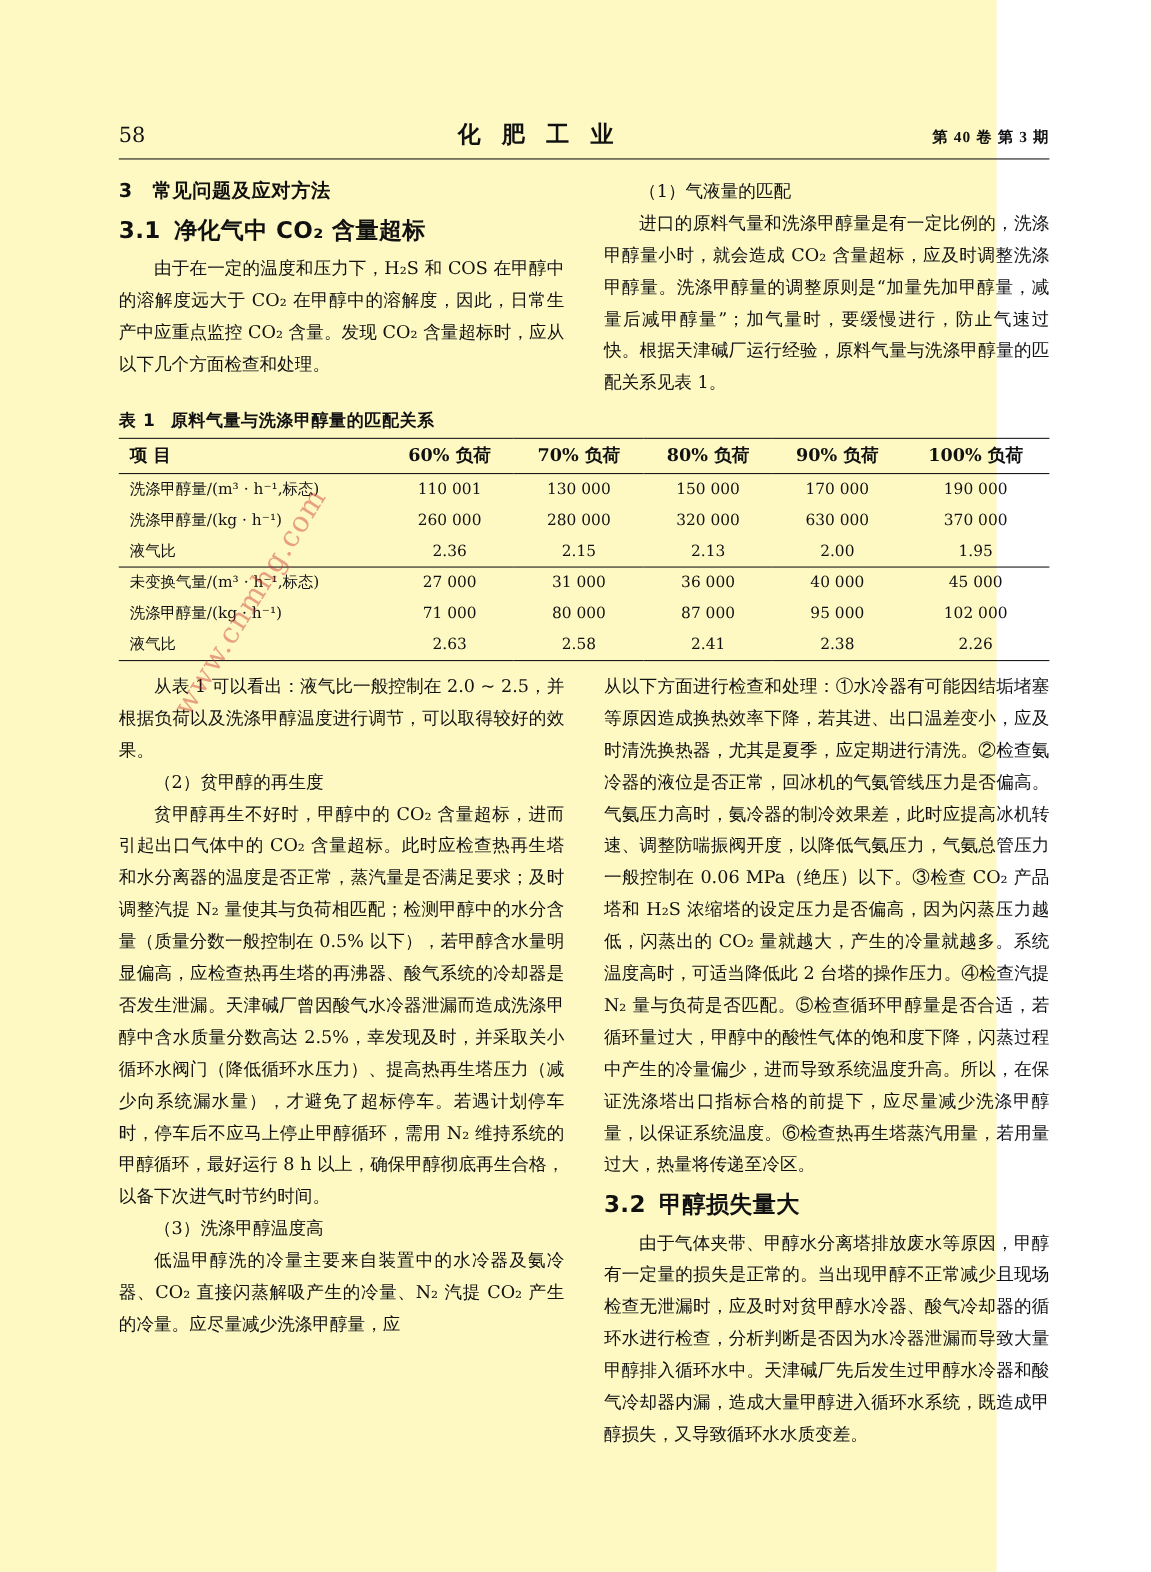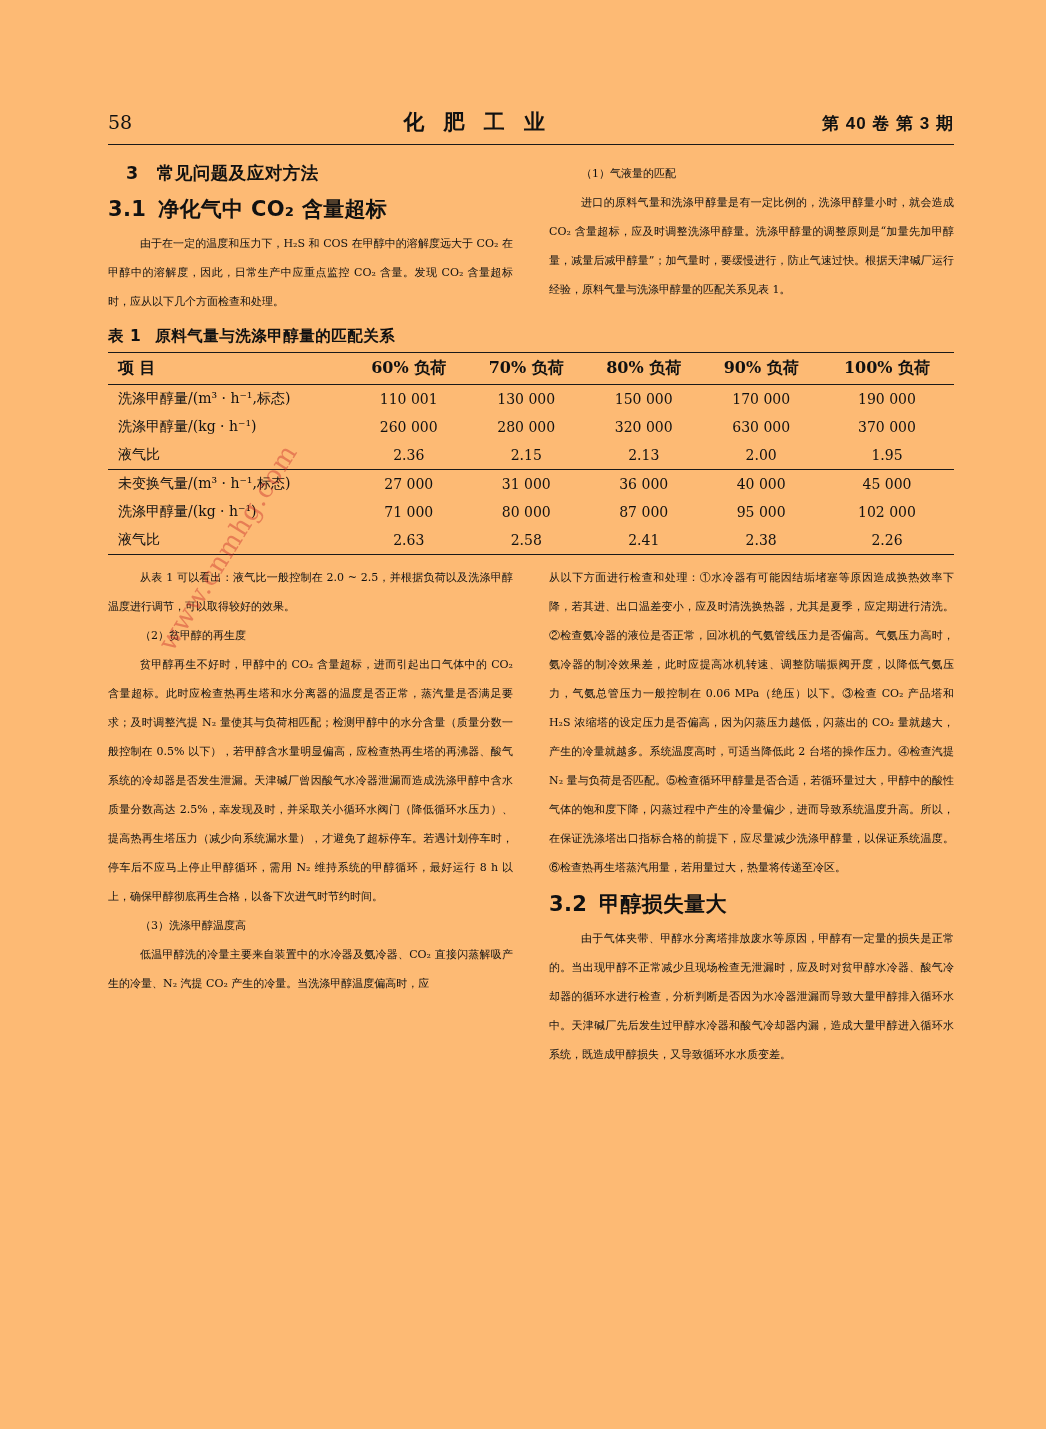"58" .page { background: #fdba74 -> #fef9c3; width: 1046px -> 906px }
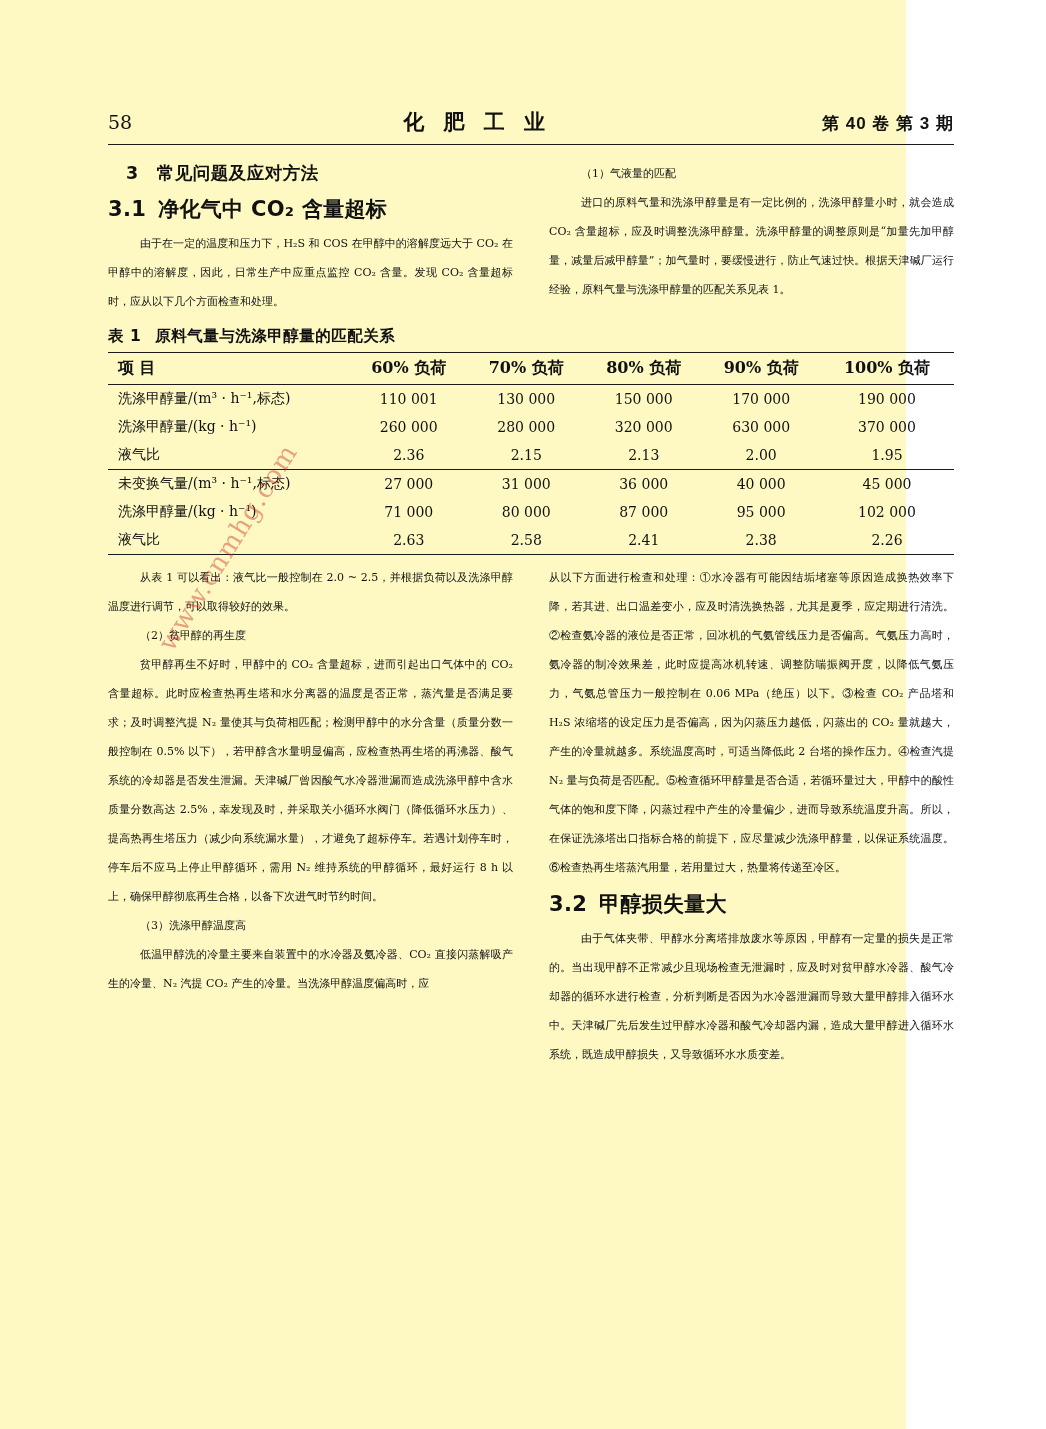"第 40 卷 第 3" .runhead .issue { font-family: Liberation Sans, sans-serif -> Liberation Serif, serif; font-size: 17px -> 14px }
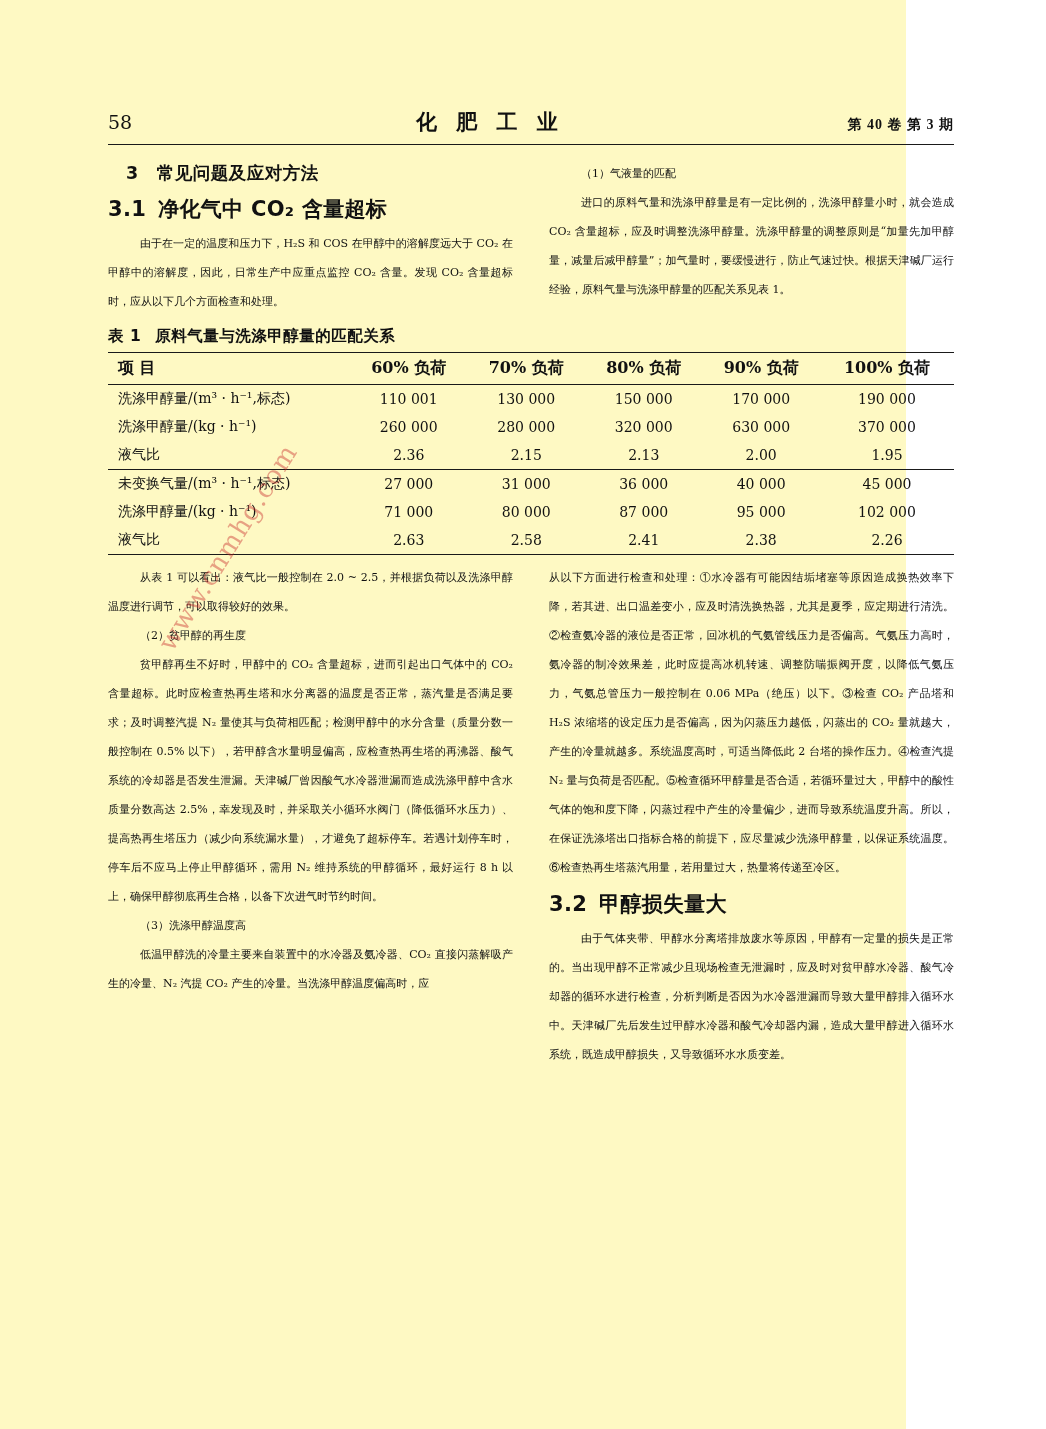"3 常见问题及应对方法" h2.sec { margin: 2px 0 10px 18px -> 2px 0 10px 0 }
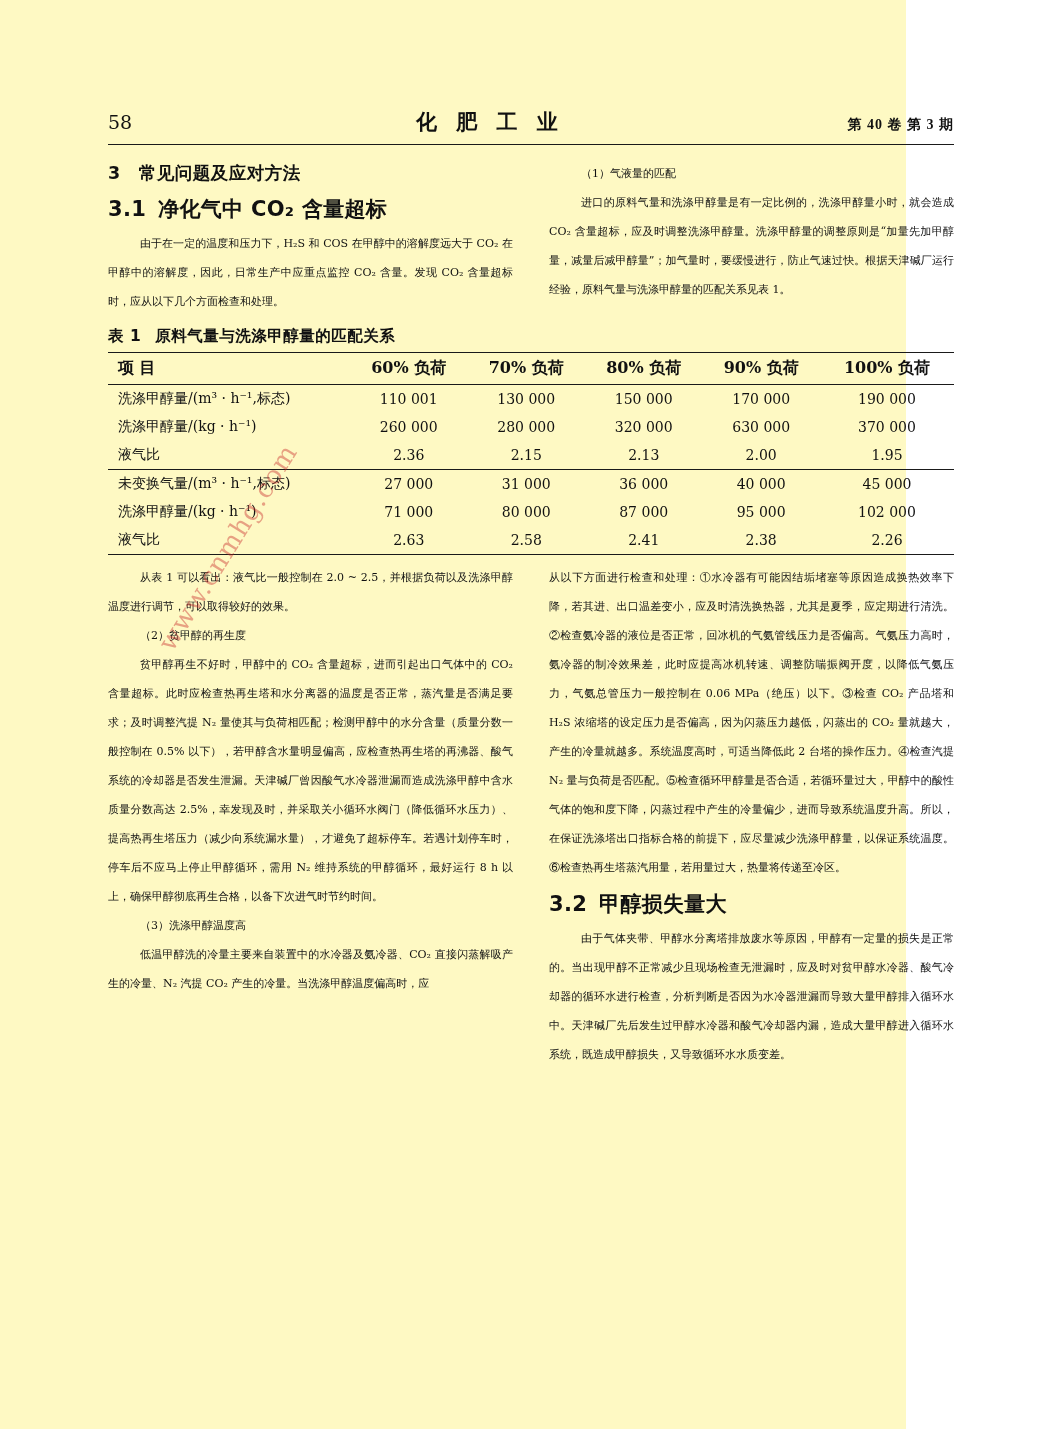"（1）气液量的匹配" p.body { font-size: 11px -> 16px }
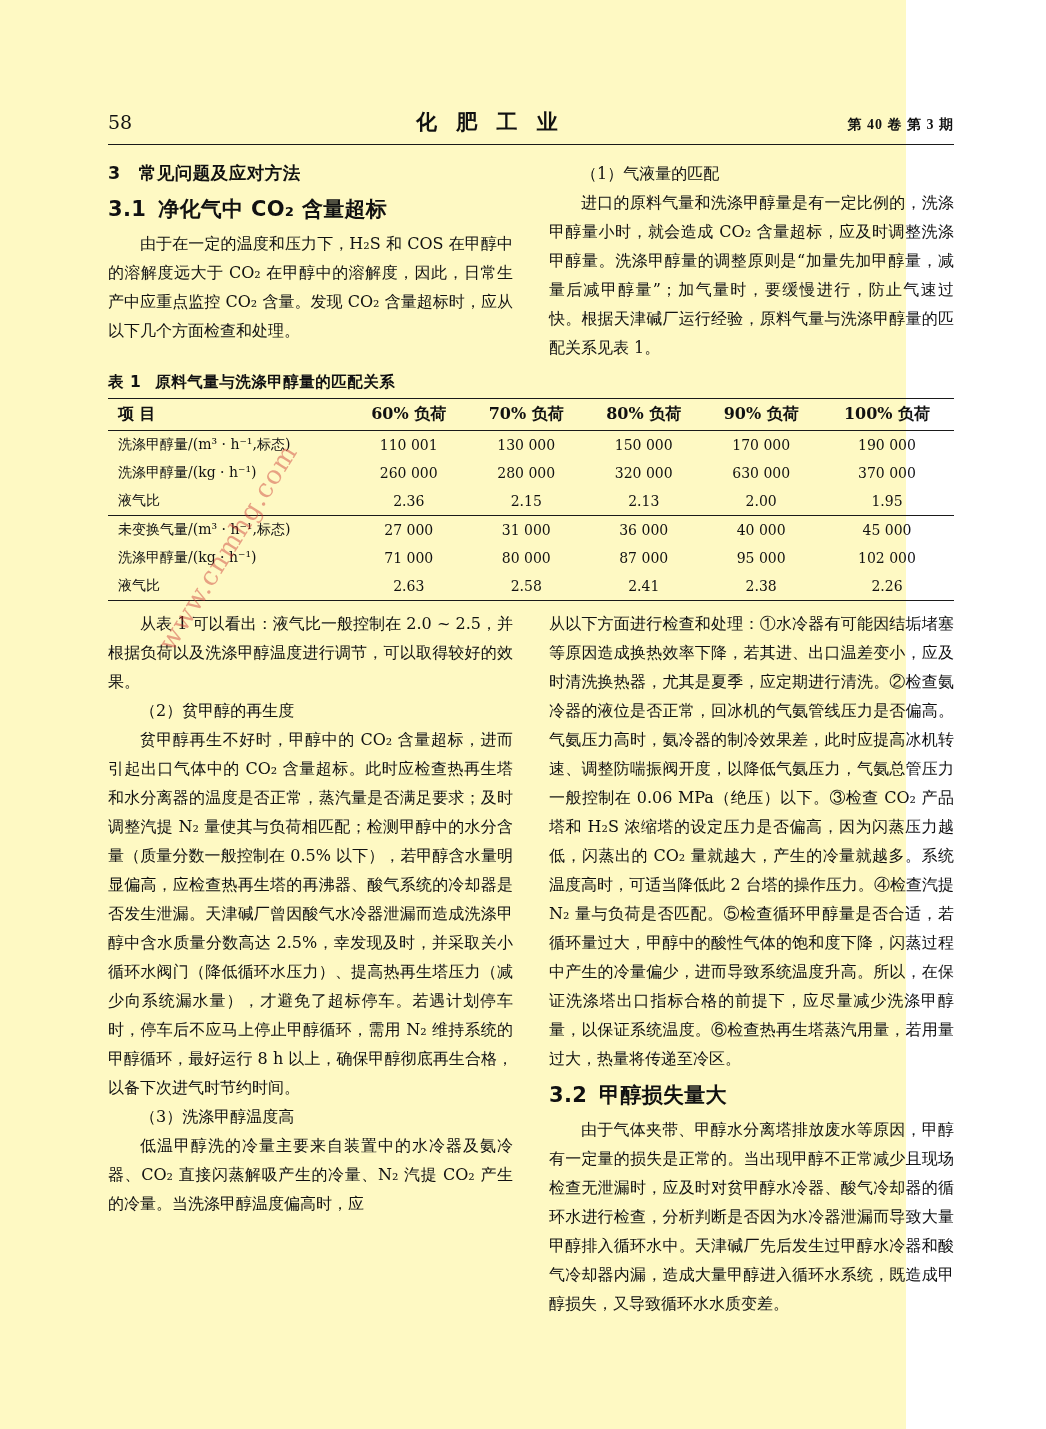"低温甲醇洗的冷量主要来自装置中的水冷器及氨冷器、CO₂" p.body { text: 当洗涤甲醇温度偏高时 -> 应尽量减少洗涤甲醇量 }
